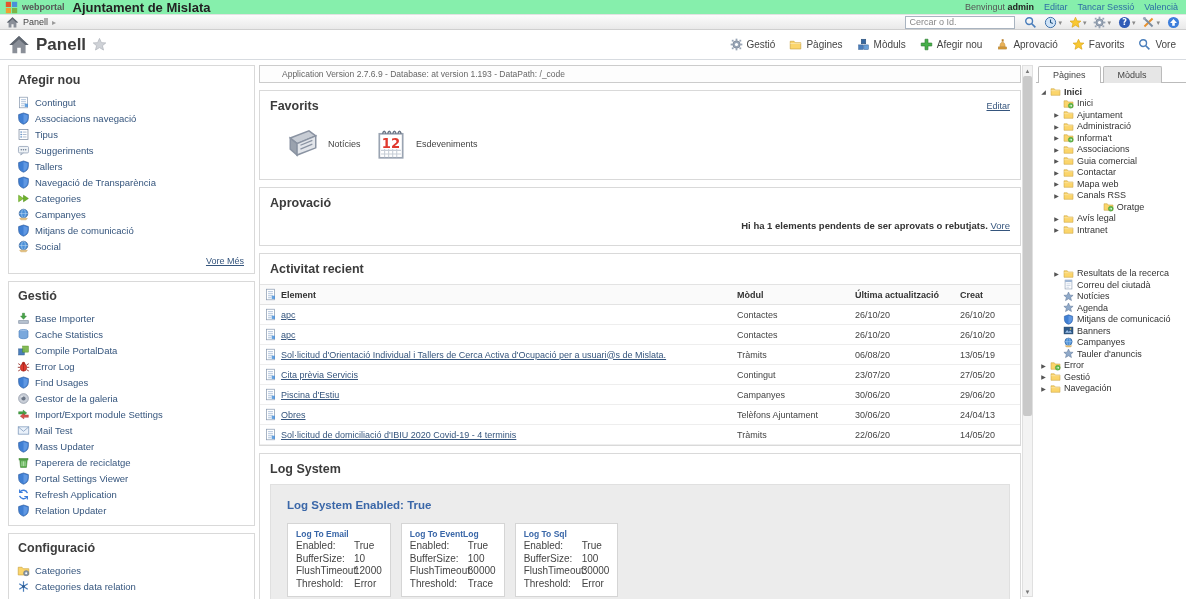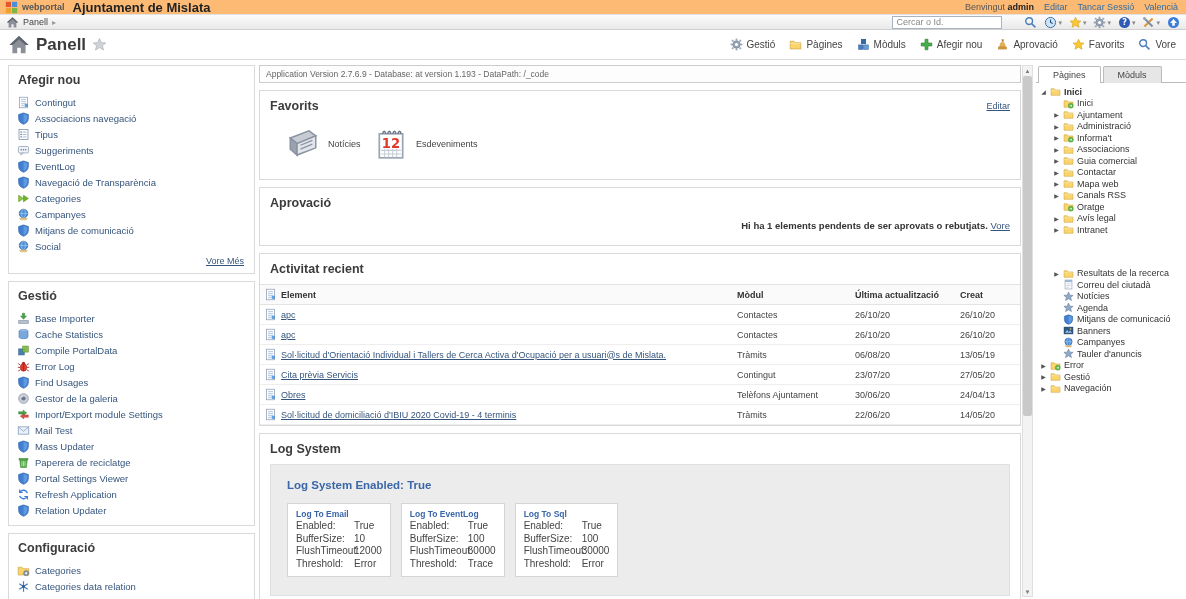"webportal" .hdr1 { background: #fdba74 -> #86efac }
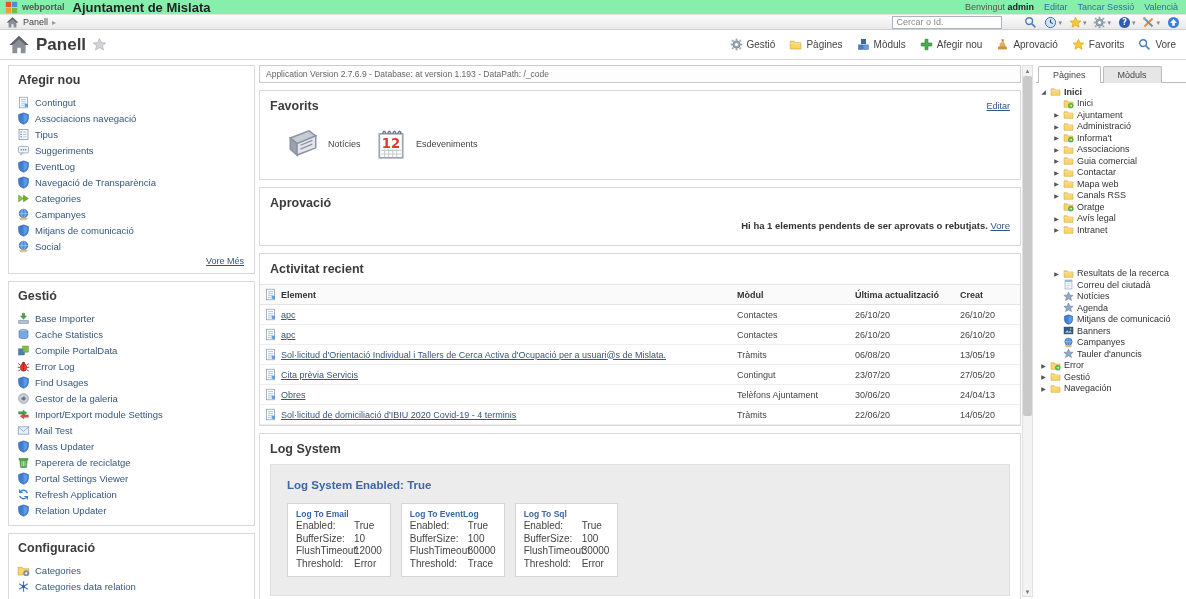"Cercar o Id." .quick { gap: 22px -> 9px }
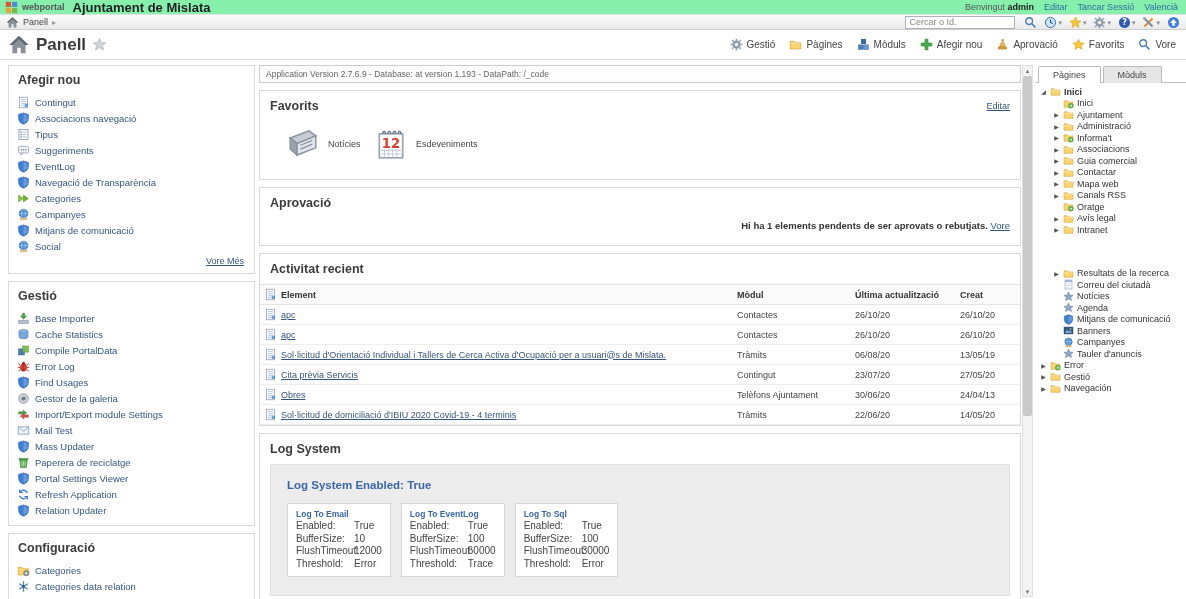"Application Version 2.7.6.9 - Database:" .vbar { padding: 3px 6px -> 3px 22px }
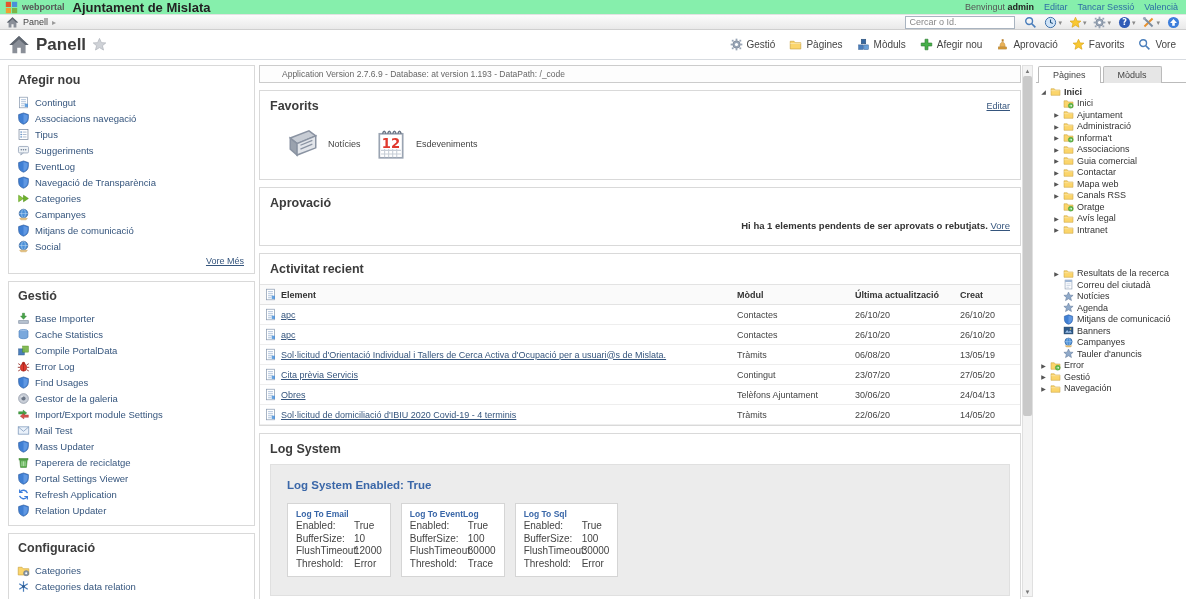"EventLog" span.lbl { text: EventLog -> Tallers }
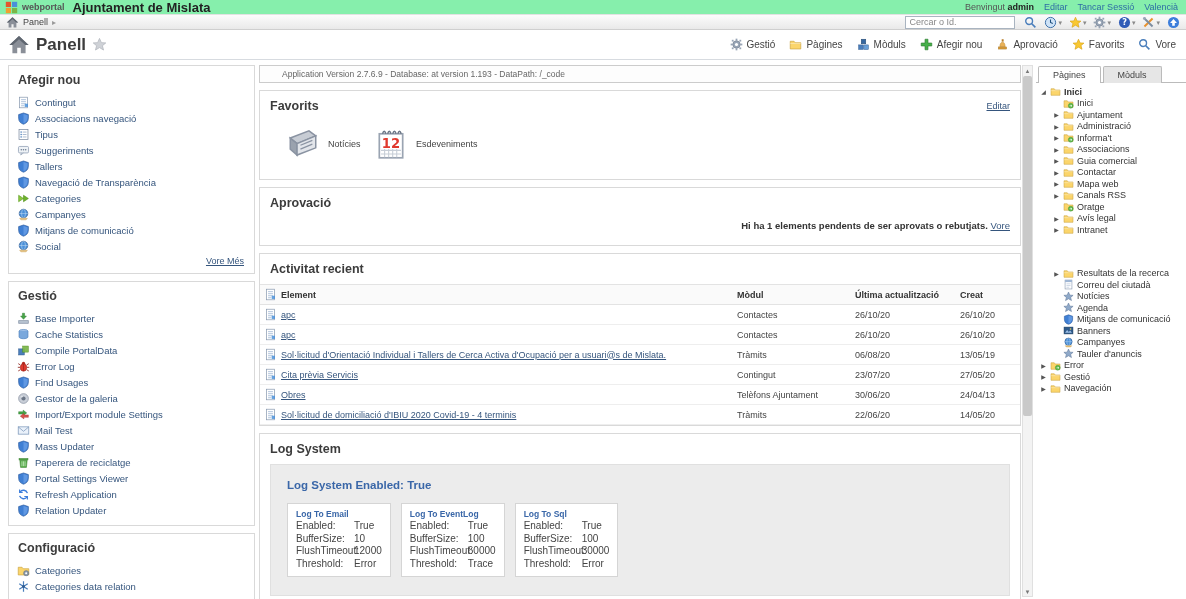"Oratge" div.tree-row { justify-content: none -> center }
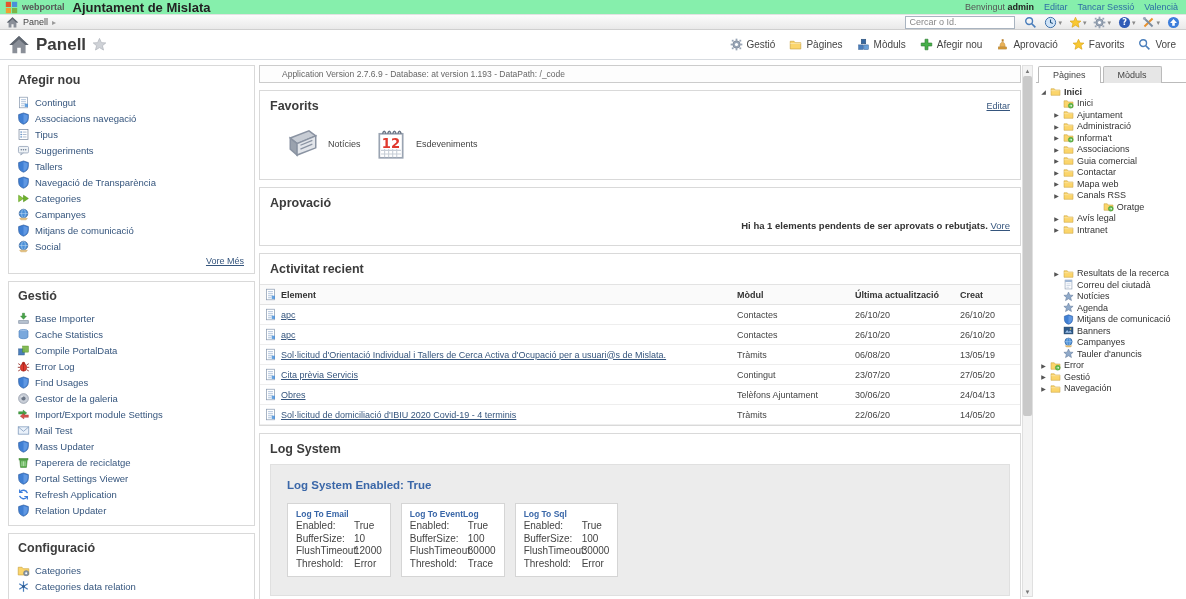"Piscina d'Estiu" tr { html: none -> <tr> <td> <span> <span> <svg> <rect></rect> <path></path> <rect></rect> </svg> </span> <a>Piscina d'Estiu</a> </span> </td> <td>Campanyes</td> <td>30/06/20</td> <td>29/06/20</td> </tr> }
